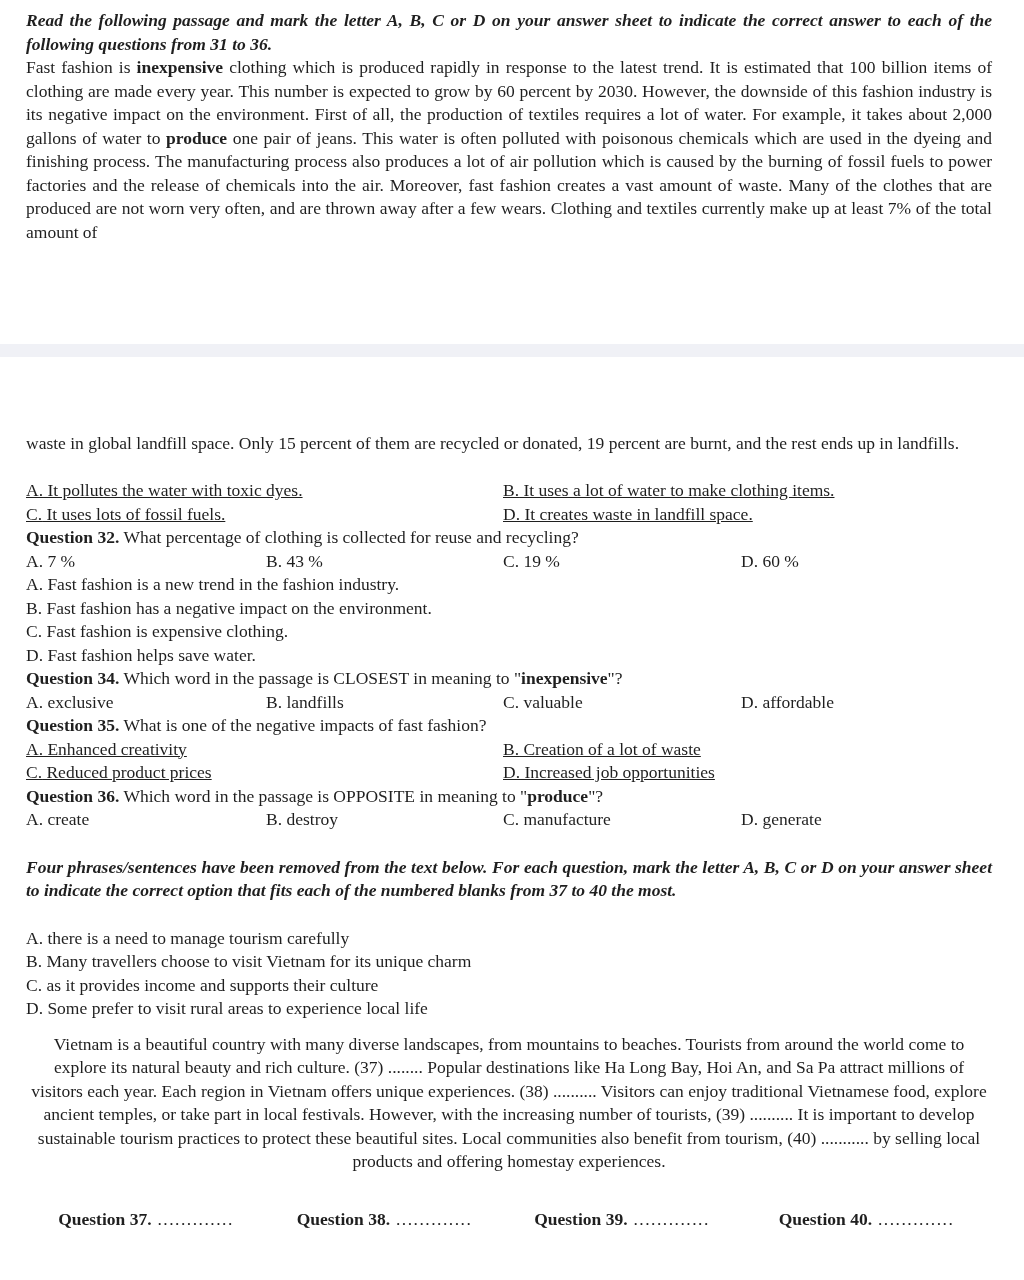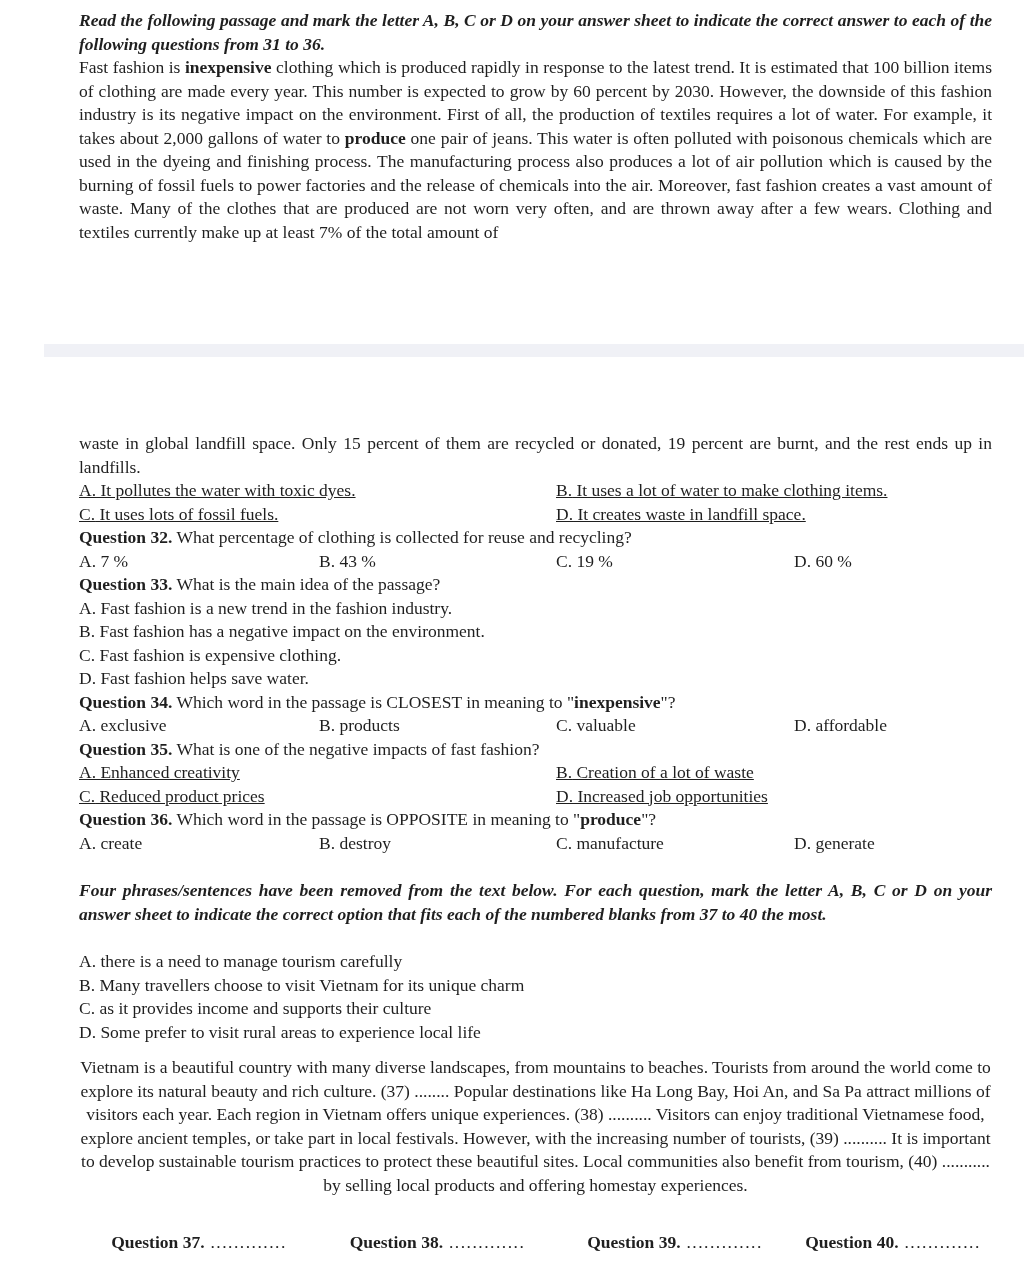"Read the following passage and" .page { margin-left: 40px -> none; padding: 9px 32px 0 39px -> 9px 32px 0 26px }
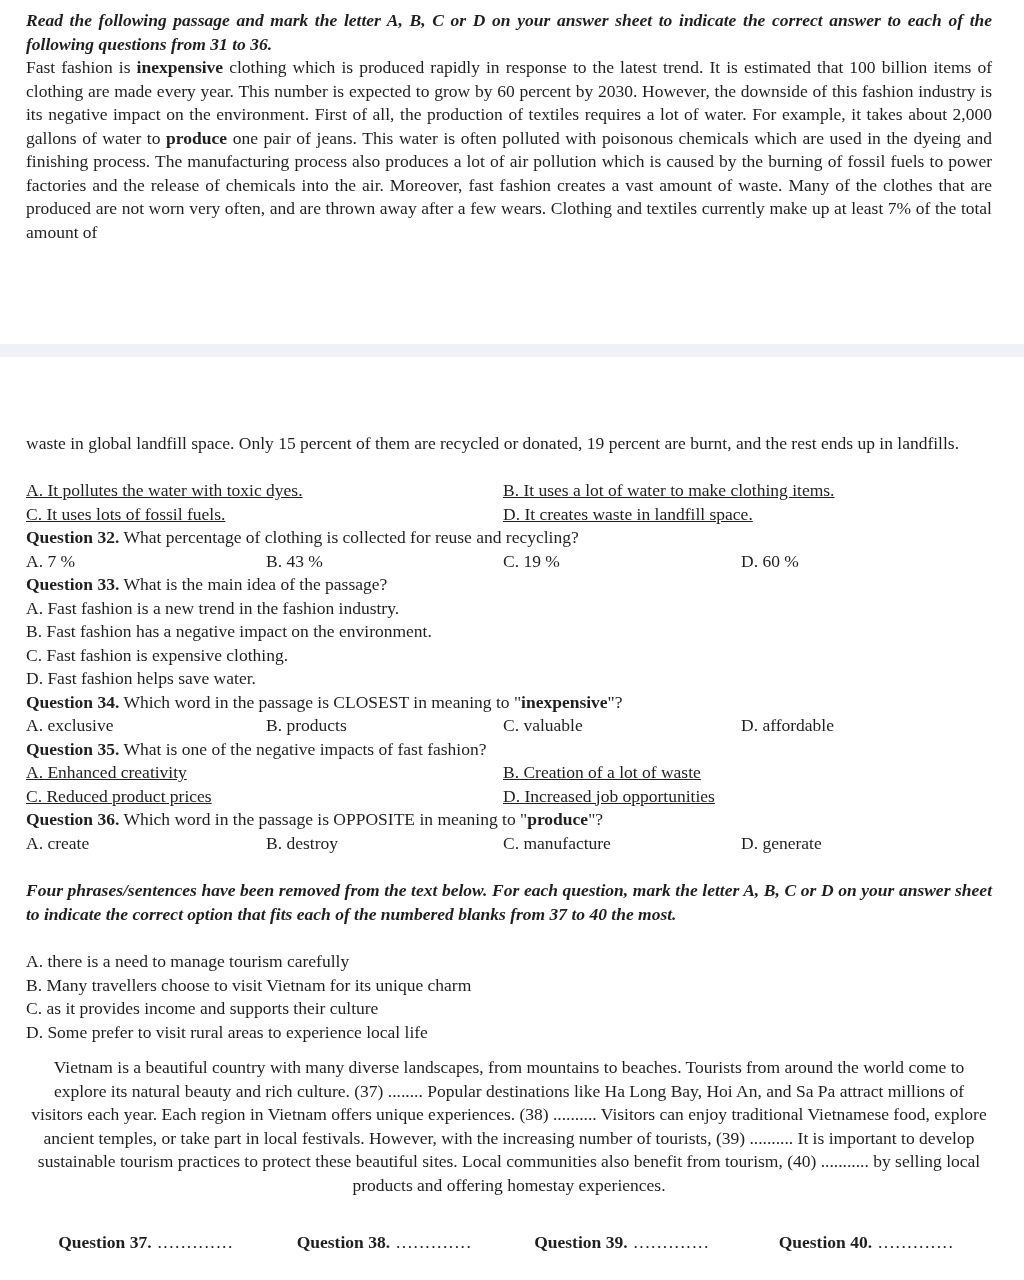"Question 33. What is the" p.q-head { html: <p><span>Question 33.</span><span> What is the main idea of the passage?</span></p> -> none }
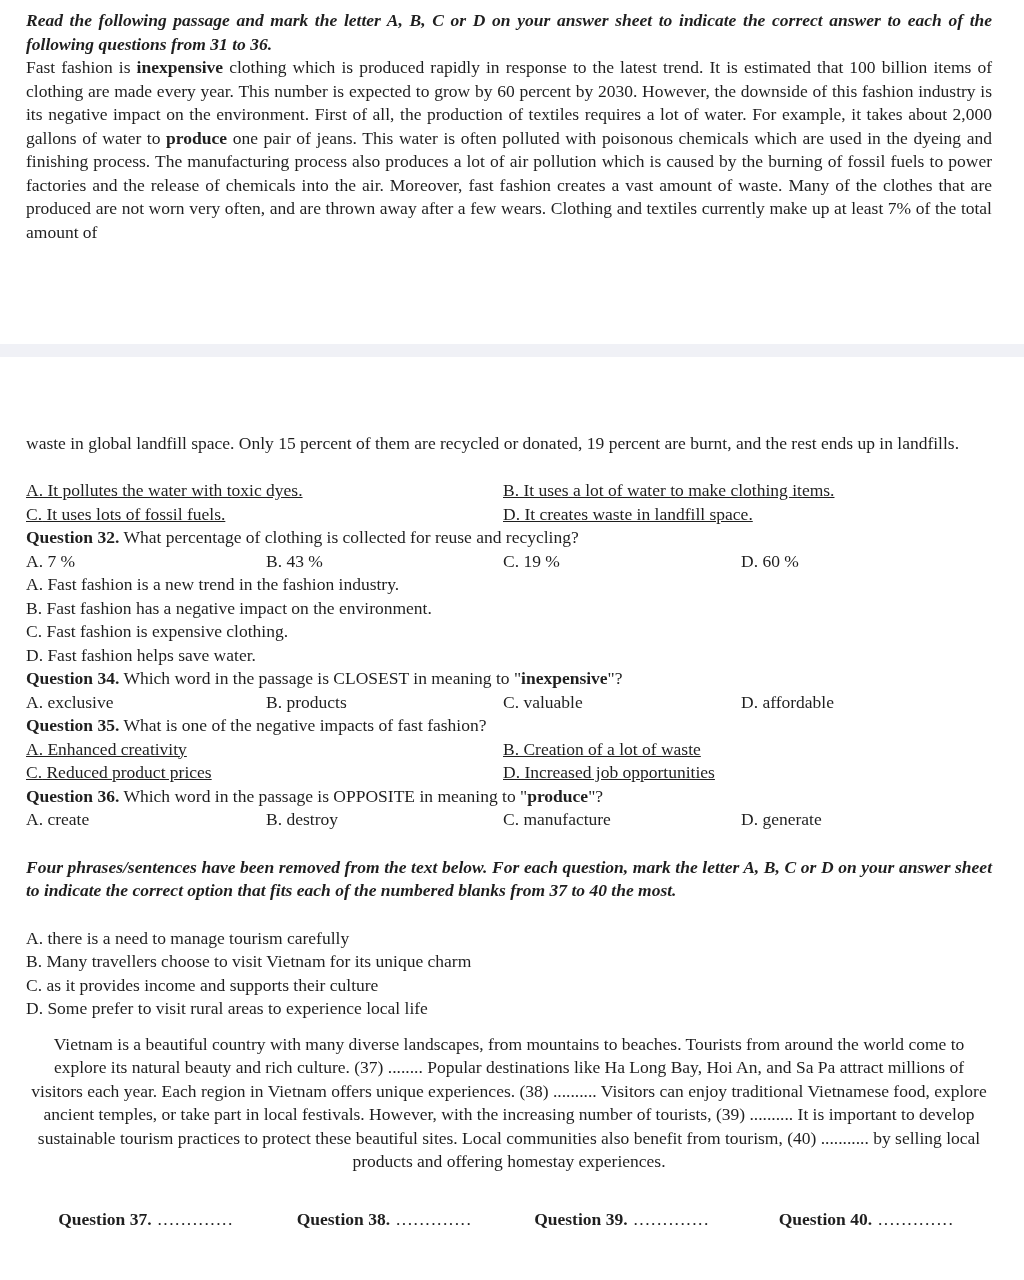"products" span.opt-text { text: products -> landfills }
